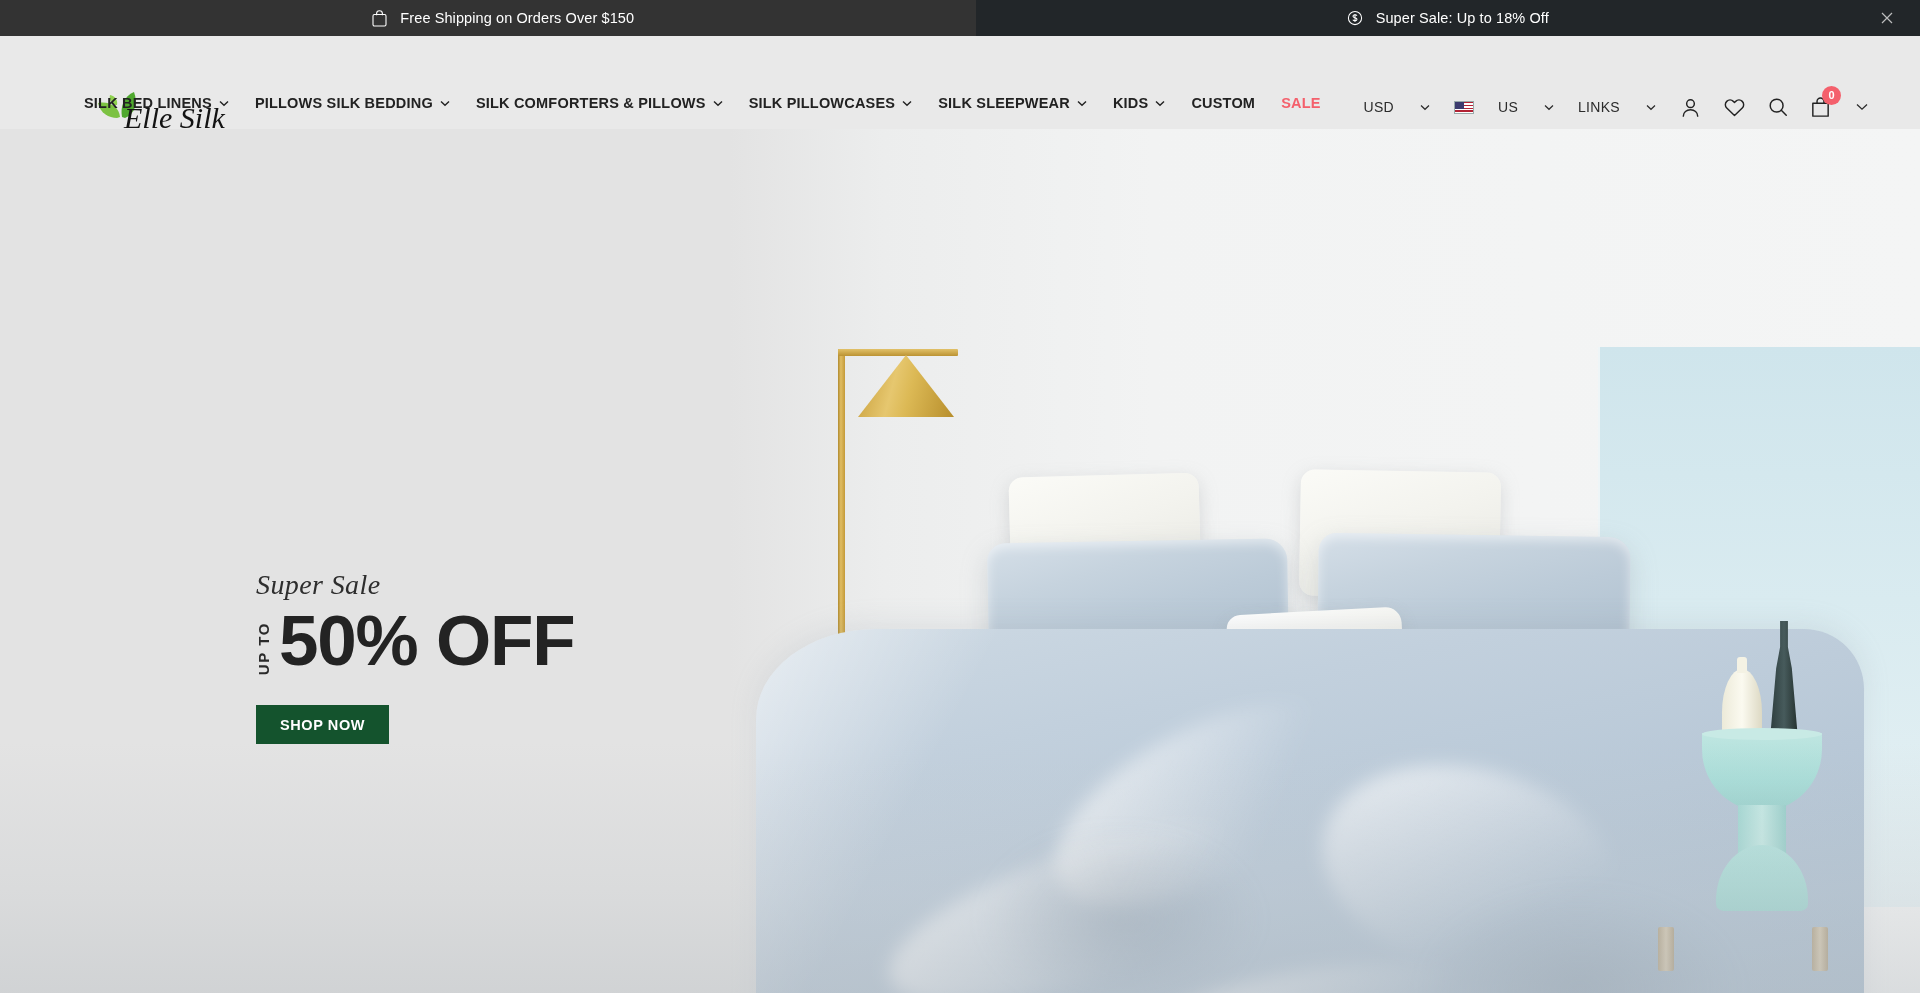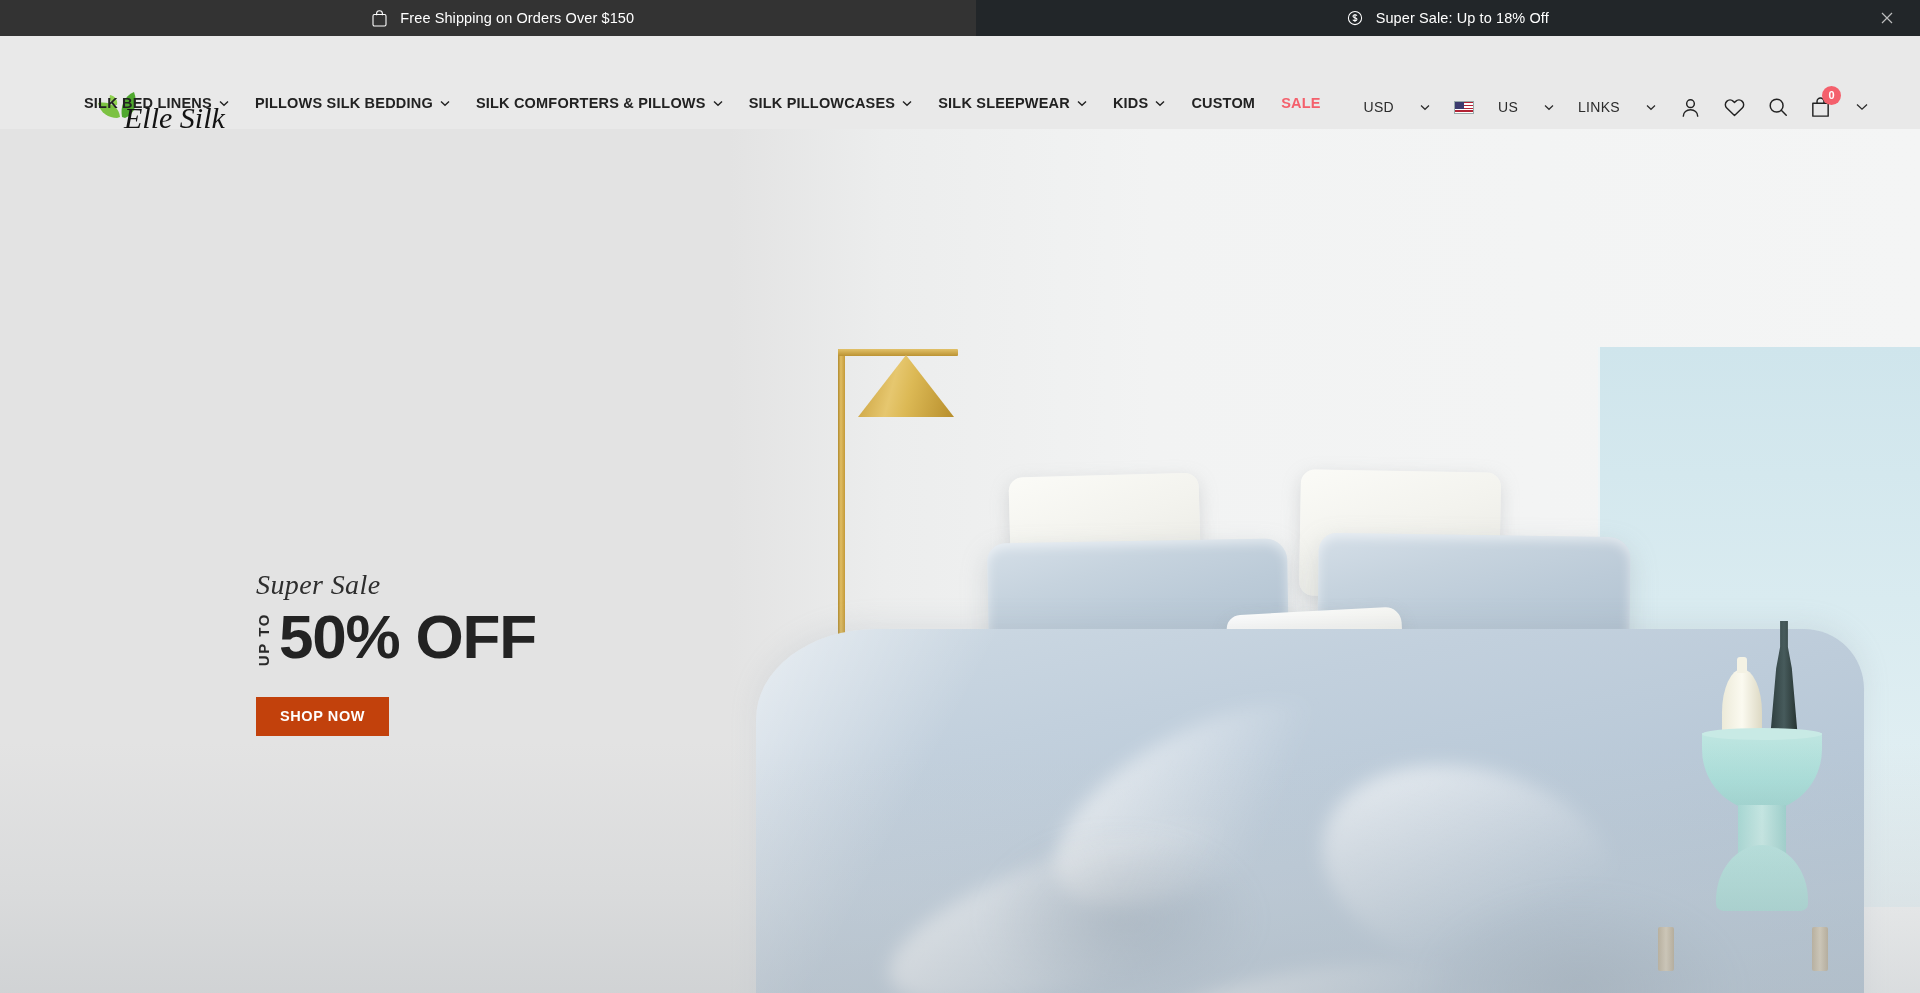"50% OFF" .headline { font-size: 62px -> 71px }
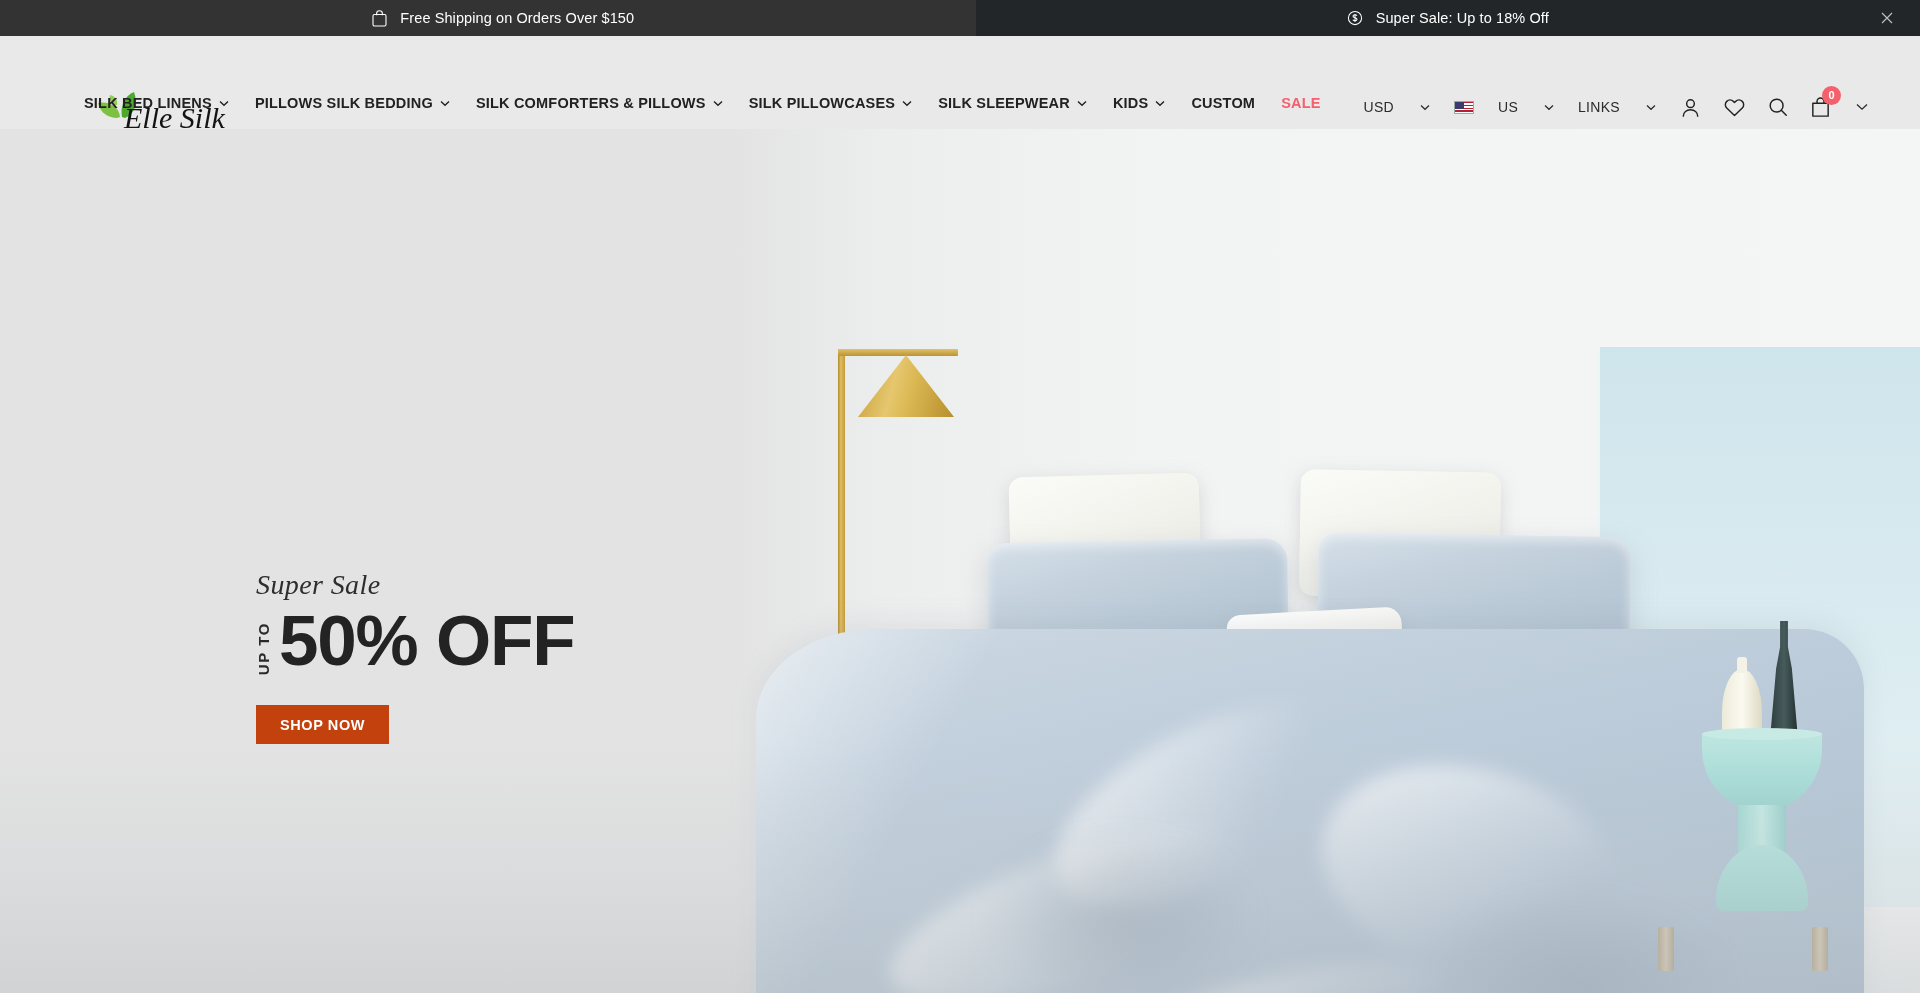"SHOP NOW" .shop-btn { background: #c2410c -> #14532d }
